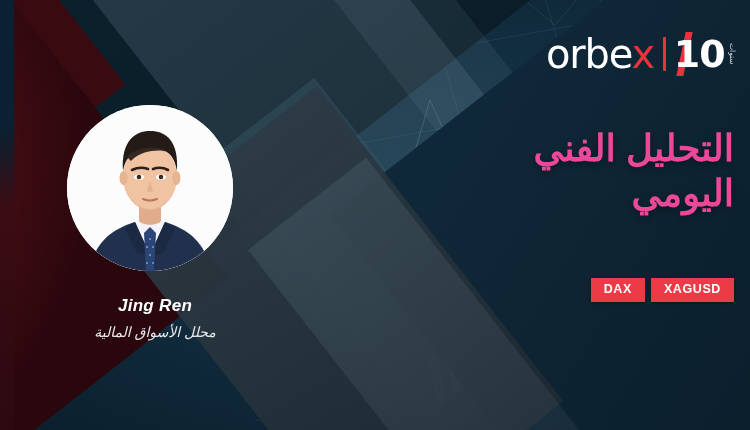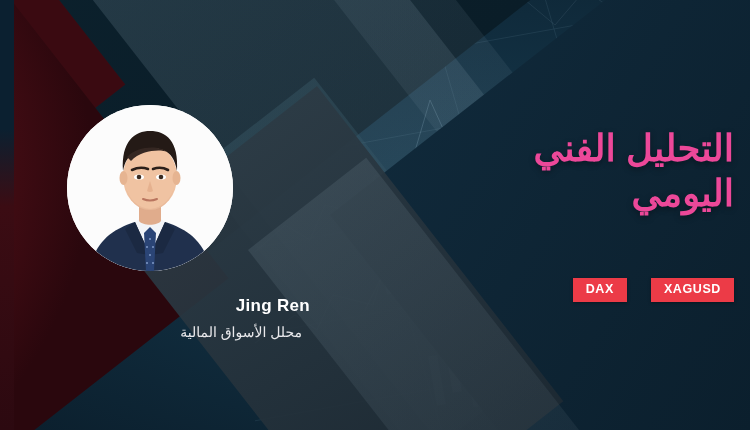"orbex" div.logo { html: none -> <div> <span><span>orbe</span><span>x</span></span> <span></span> <span> <span></span> <span>10</span> </span> <span>سنوات</span> </div> }
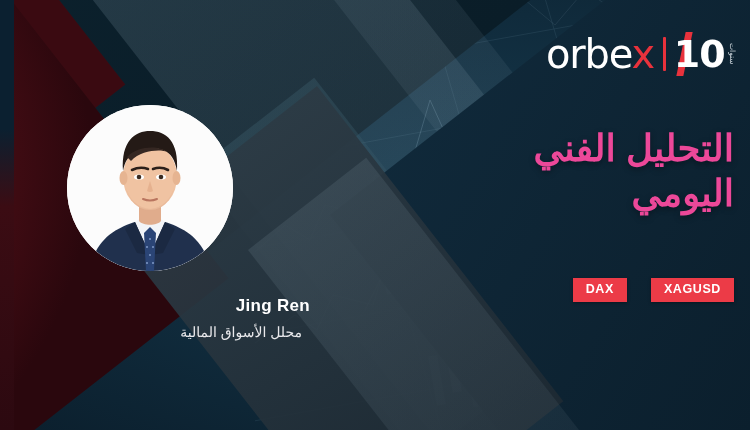"DAX" .badges { gap: 24px -> 6px }
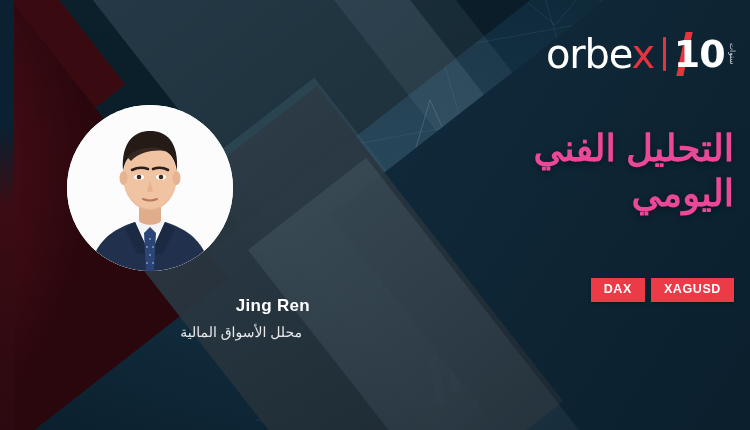"Jing Ren" .person { font-style: none -> italic; text-align: right -> center }
